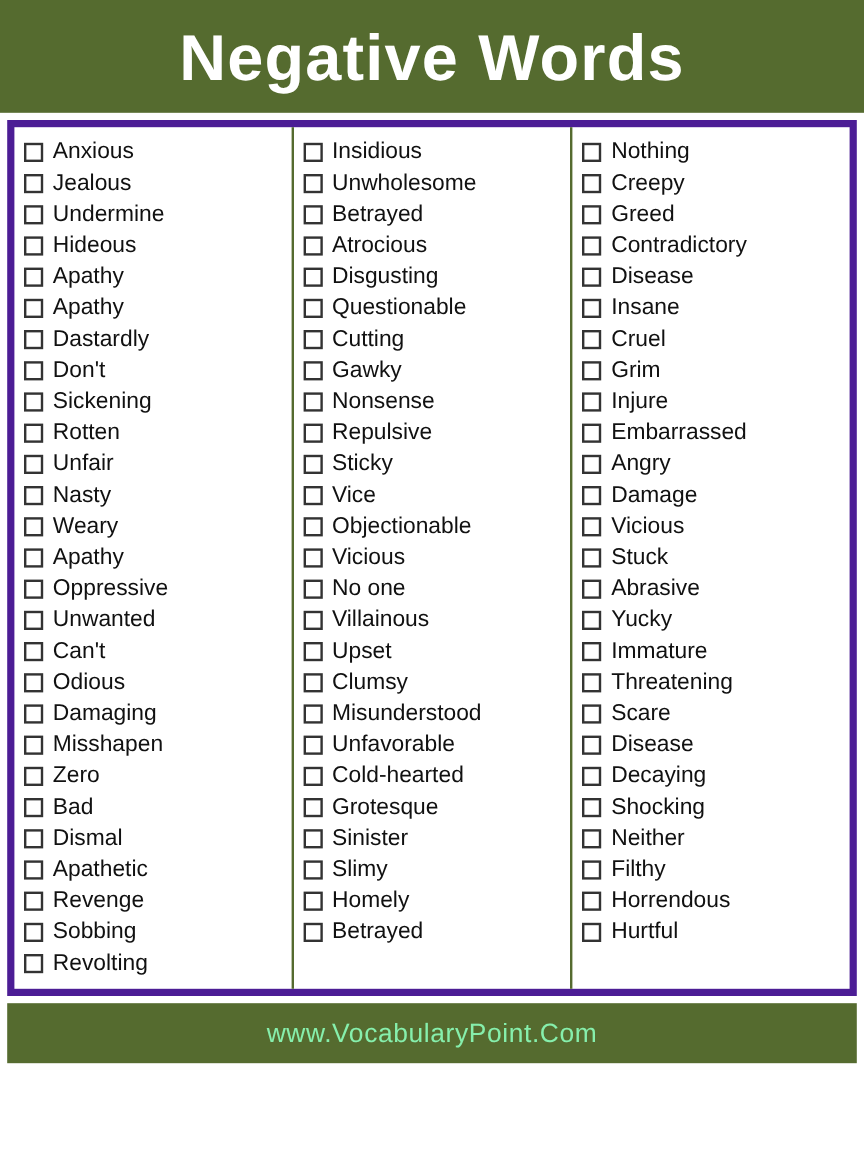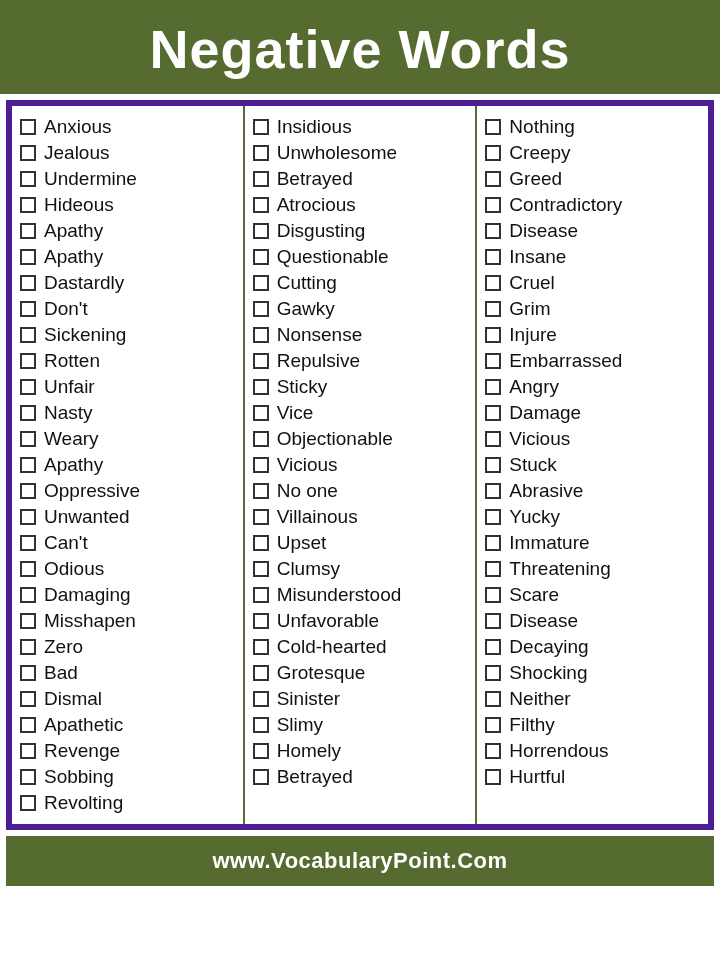"www.VocabularyPoint.Com" .footer span { color: #ffffff -> #86efac; font-weight: bold -> normal }
